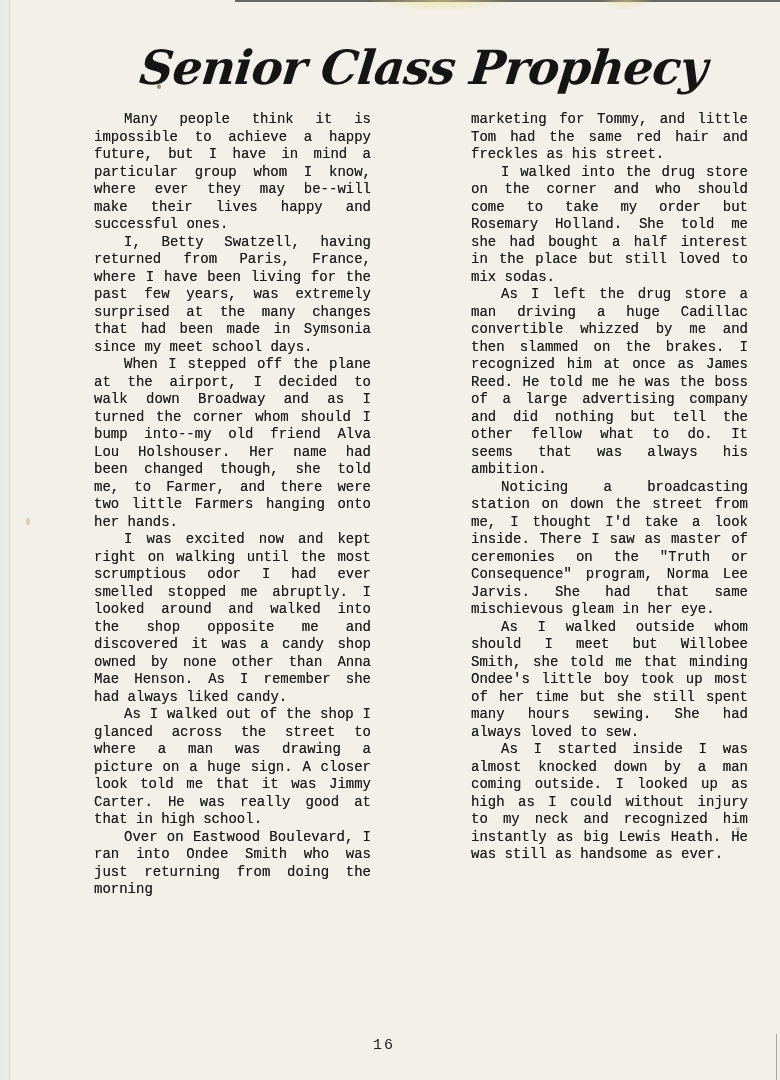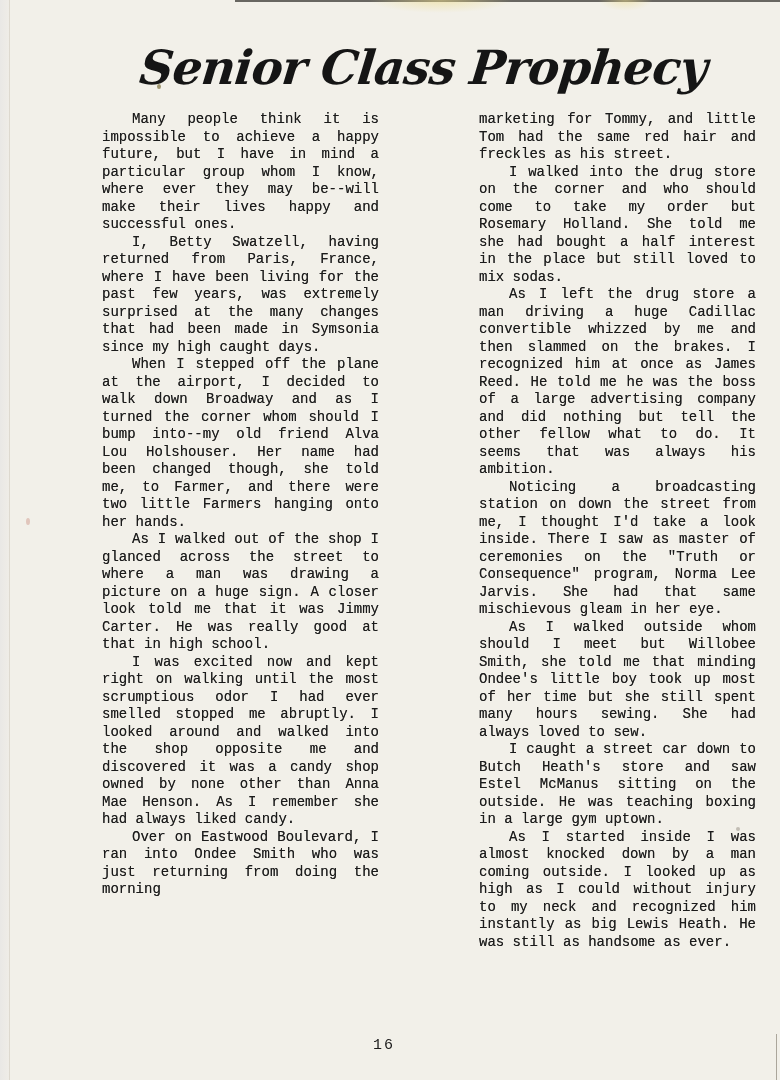"Many people think it is" .columns { left: 102px -> 94px }
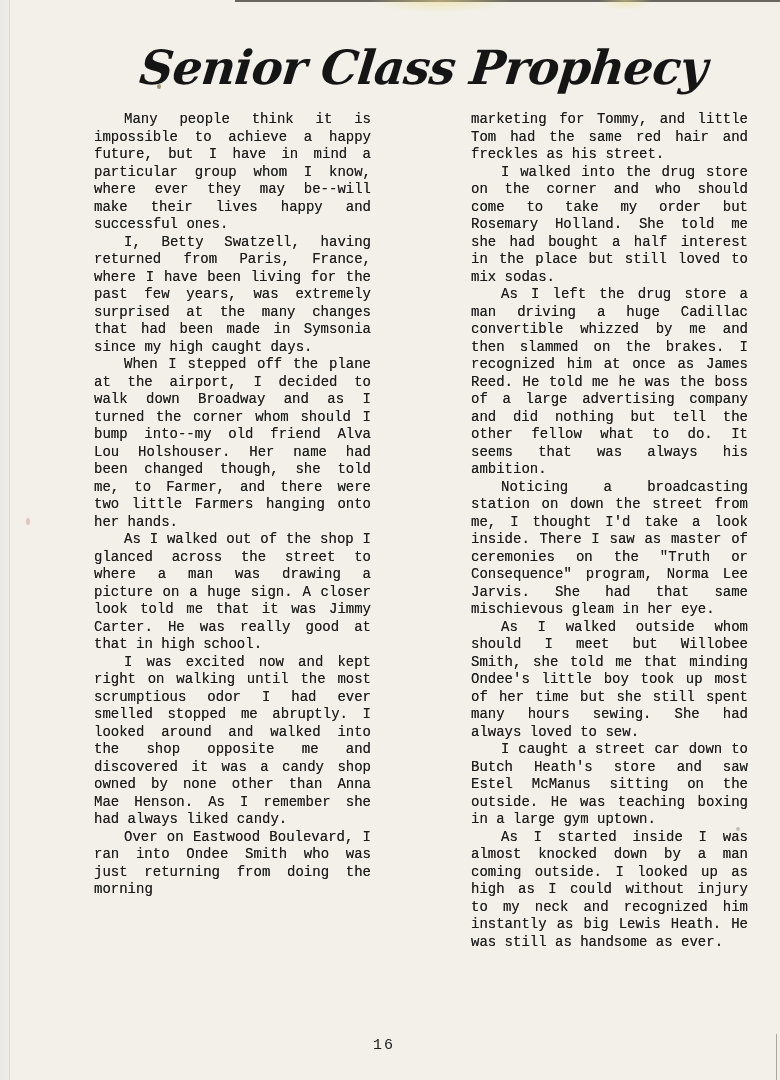"I, Betty Swatzell, having returned" p { text: high caught -> meet school }
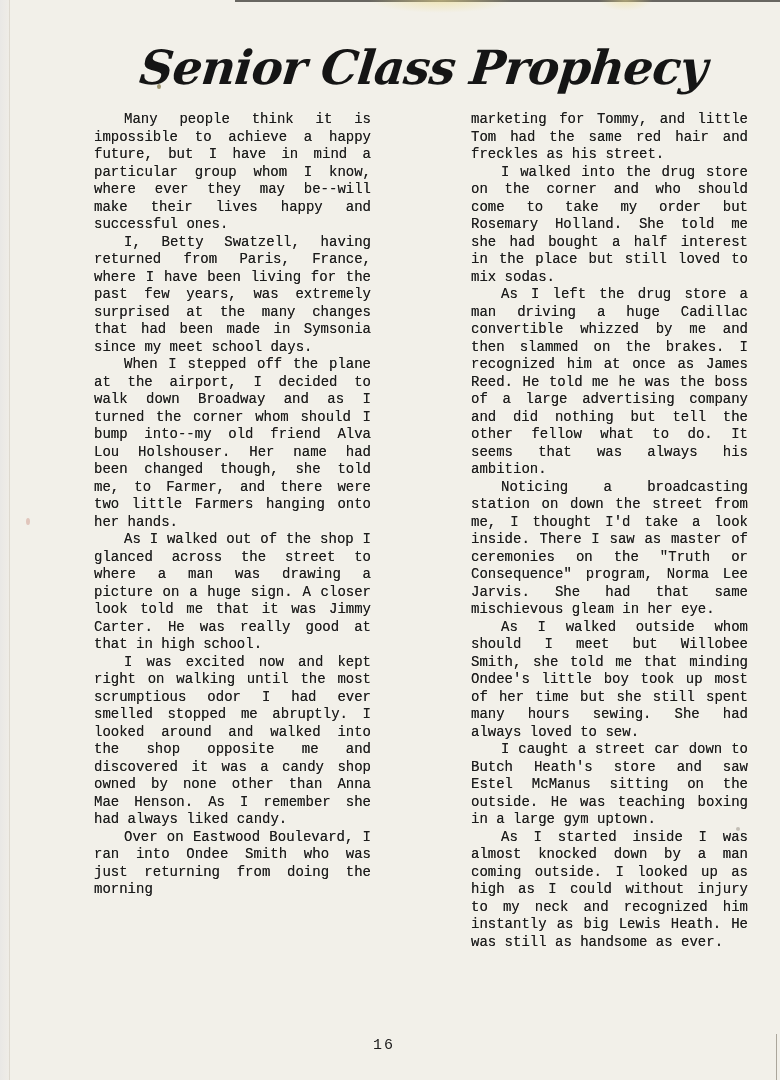"As I walked out of" p { order: before "I was excited now and" -> after "I was excited now and" }
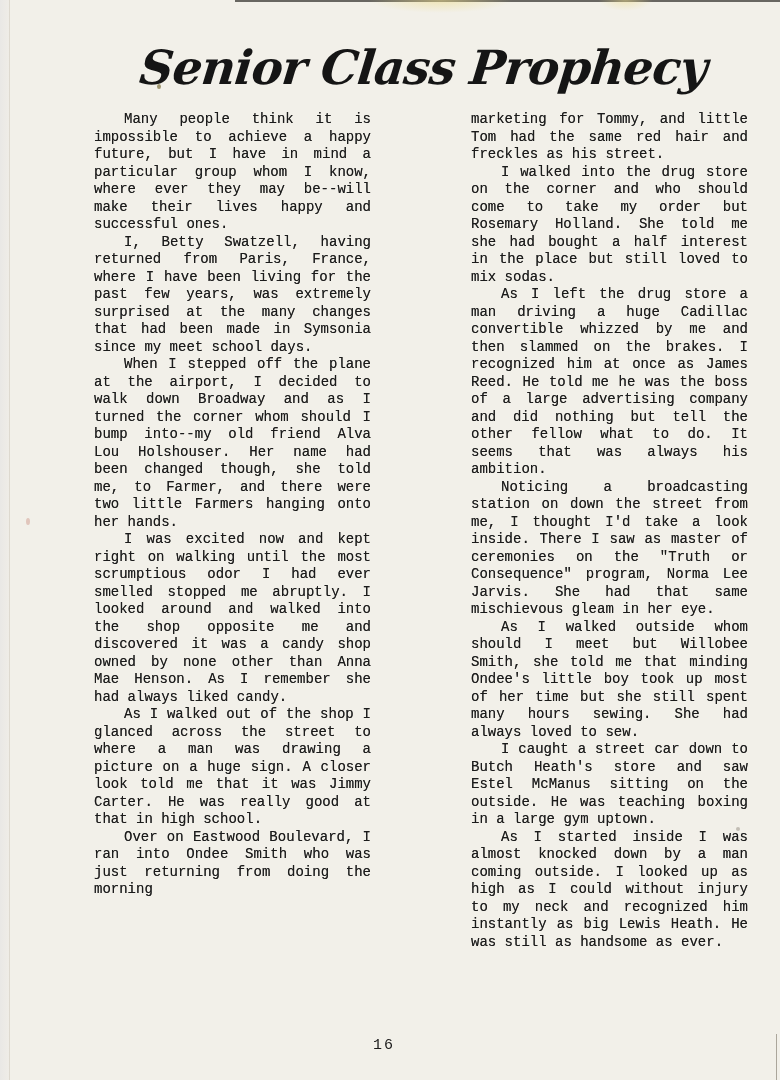"I caught a street car" p { html: <p>I caught a street car down to Butch Heath's store and saw Estel McManus sitting on the outside. He was teaching boxing in a large gym uptown.</p> -> none }
